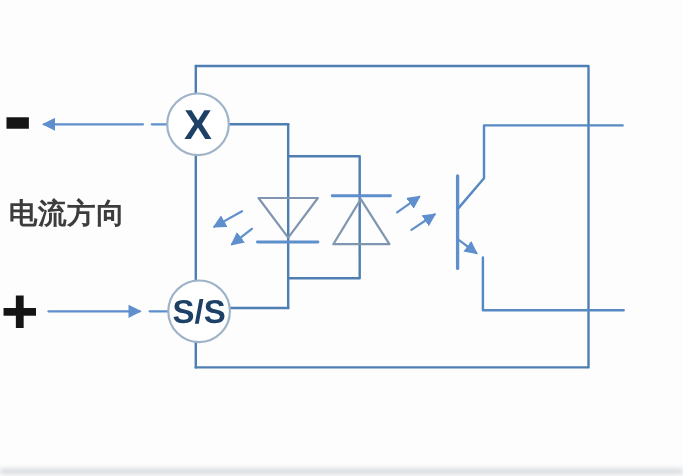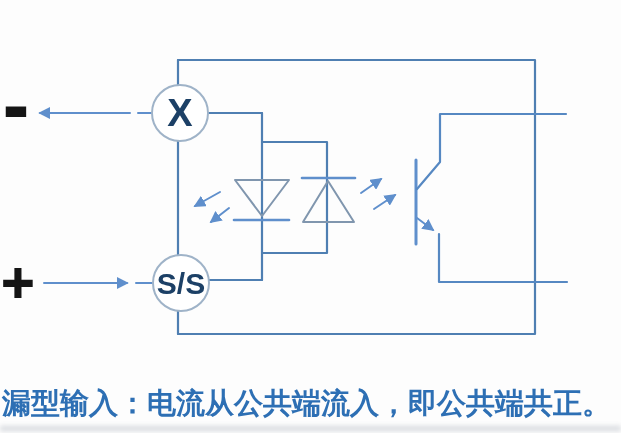"电流方向" div.label-current { html: none -> <div>电流方向</div> }
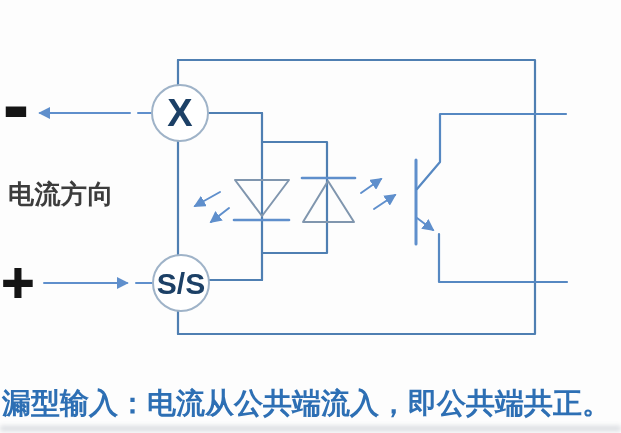"漏型输入：电流从公共端流入，即公共端共正。" div.caption { html: <div>漏型输入：电流从公共端流入，即公共端共正。</div> -> none }
